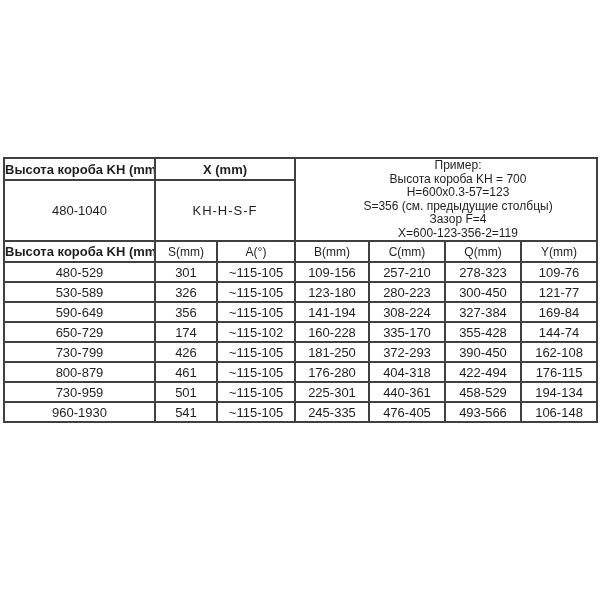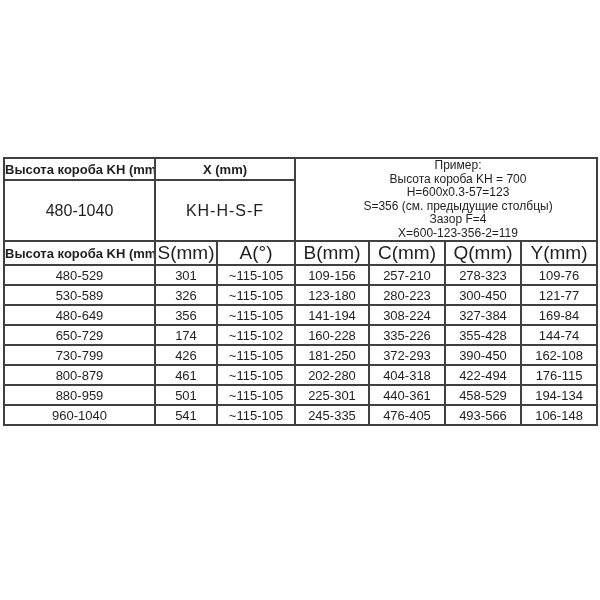"480-1040" tr.r-top-val td.big { font-size: 16px -> 13px }
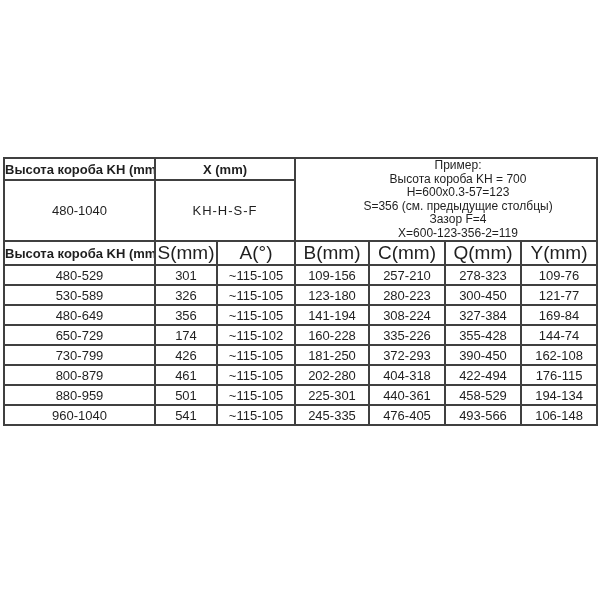"S(mm)" tr.r-head2 th { font-size: 19px -> 12px }
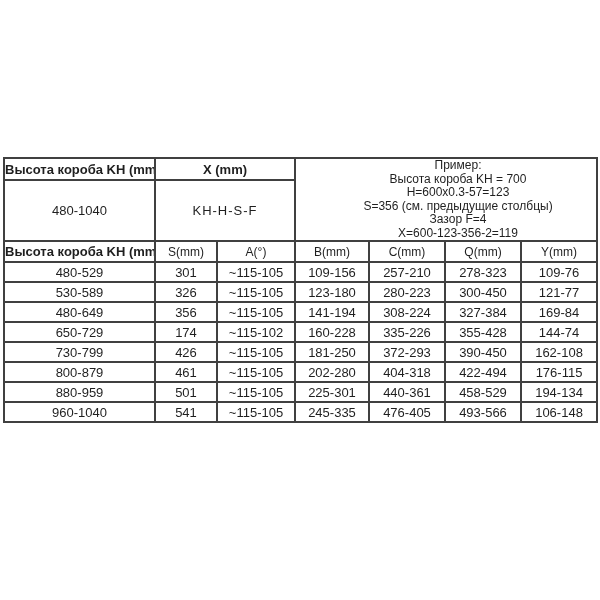"480-649" td { text: 480-649 -> 590-649 }
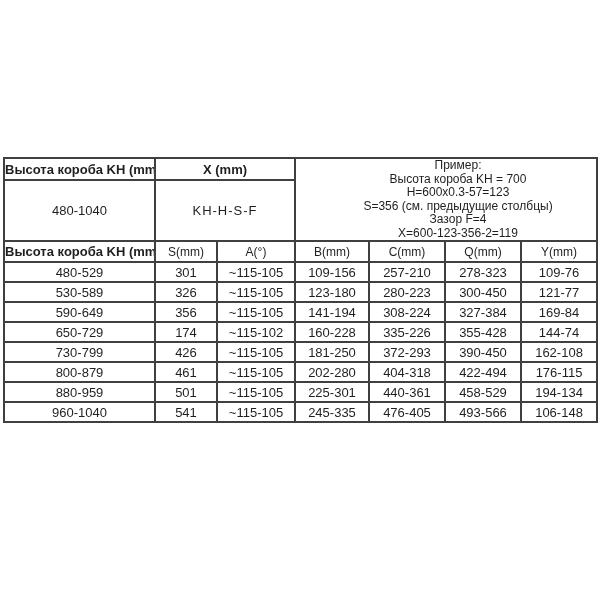"335-226" td { text: 335-226 -> 335-170 }
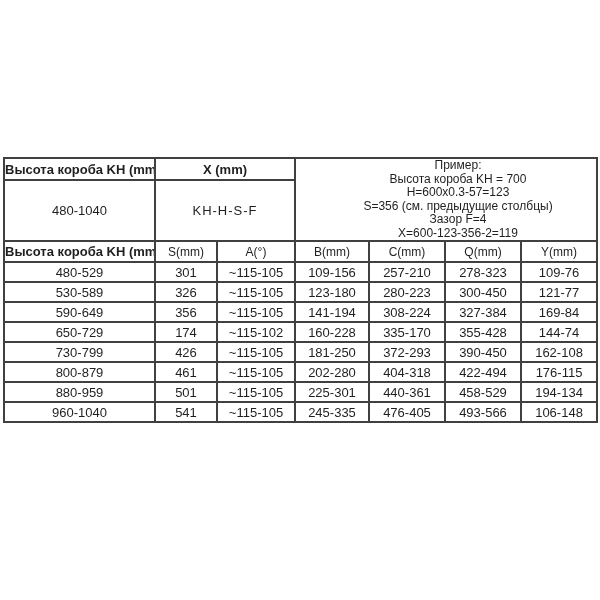"202-280" td { text: 202-280 -> 176-280 }
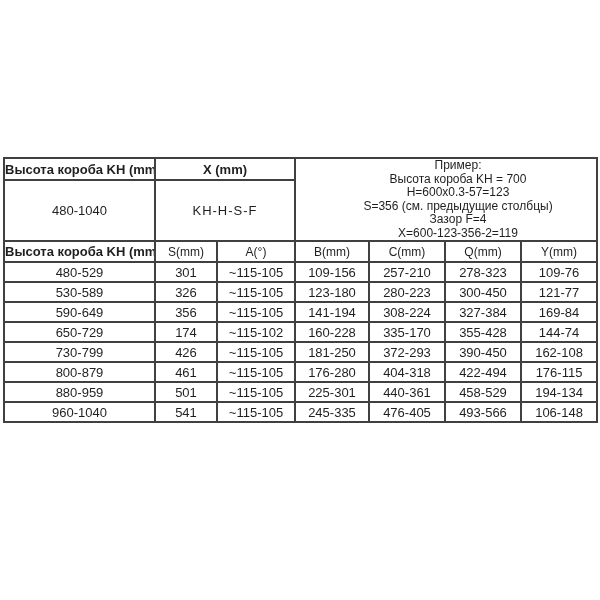"880-959" td { text: 880-959 -> 730-959 }
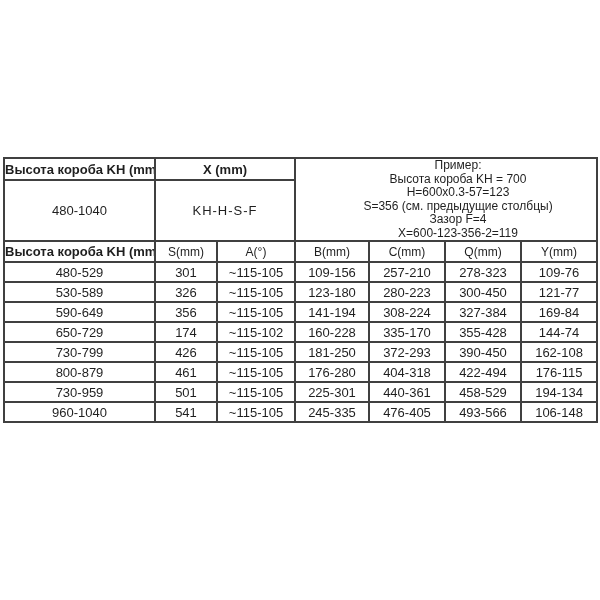"960-1040" td { text: 960-1040 -> 960-1930 }
